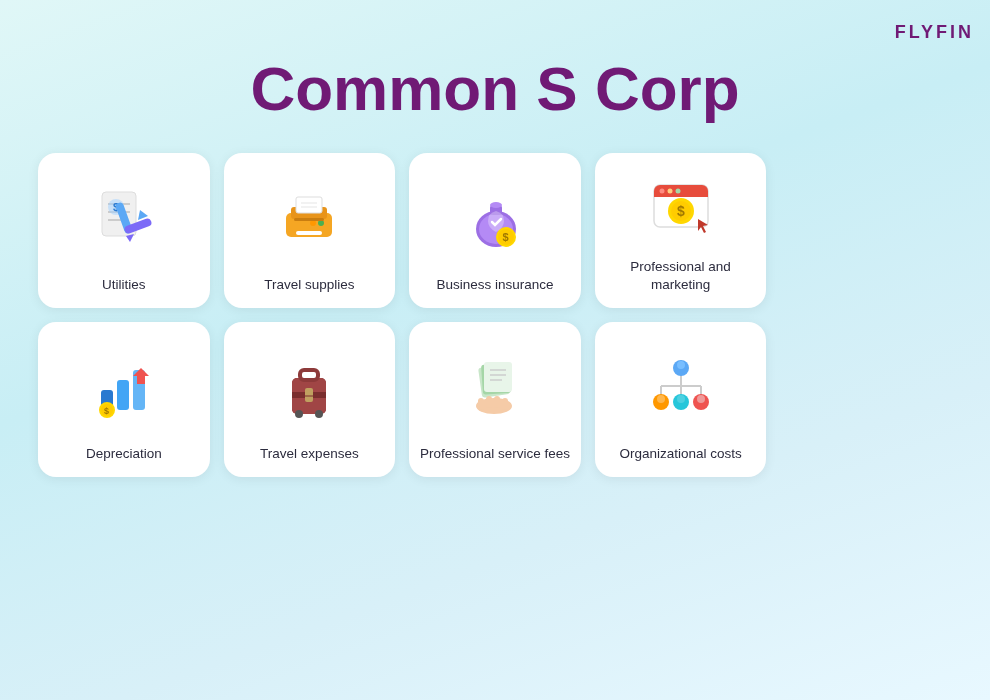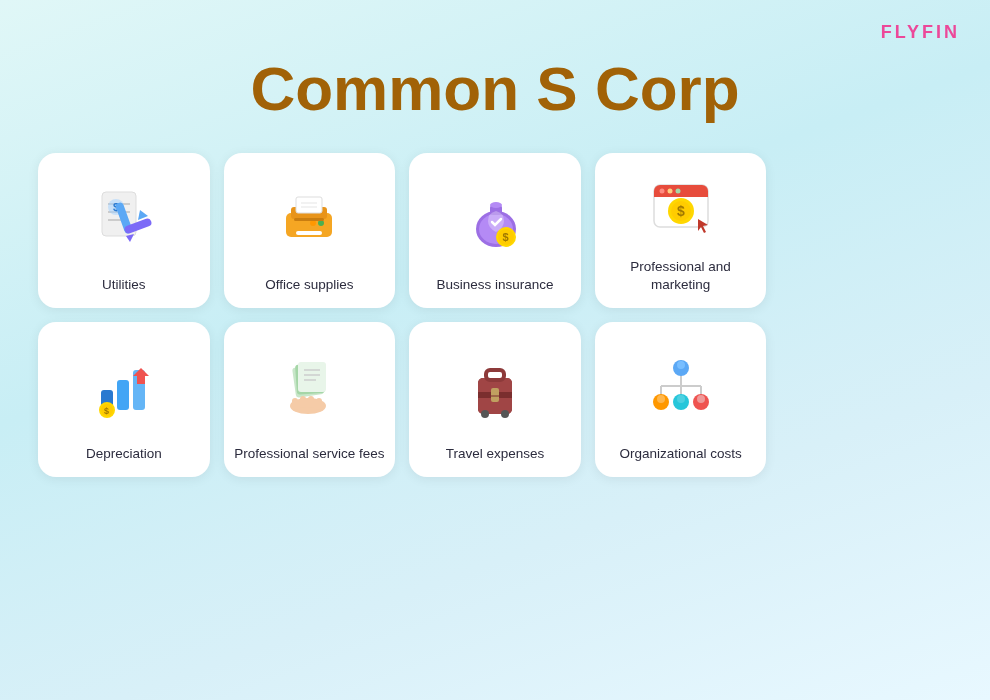"FLYFIN" .logo { color: #ec4899 -> #701a75; right: 30px -> 16px }
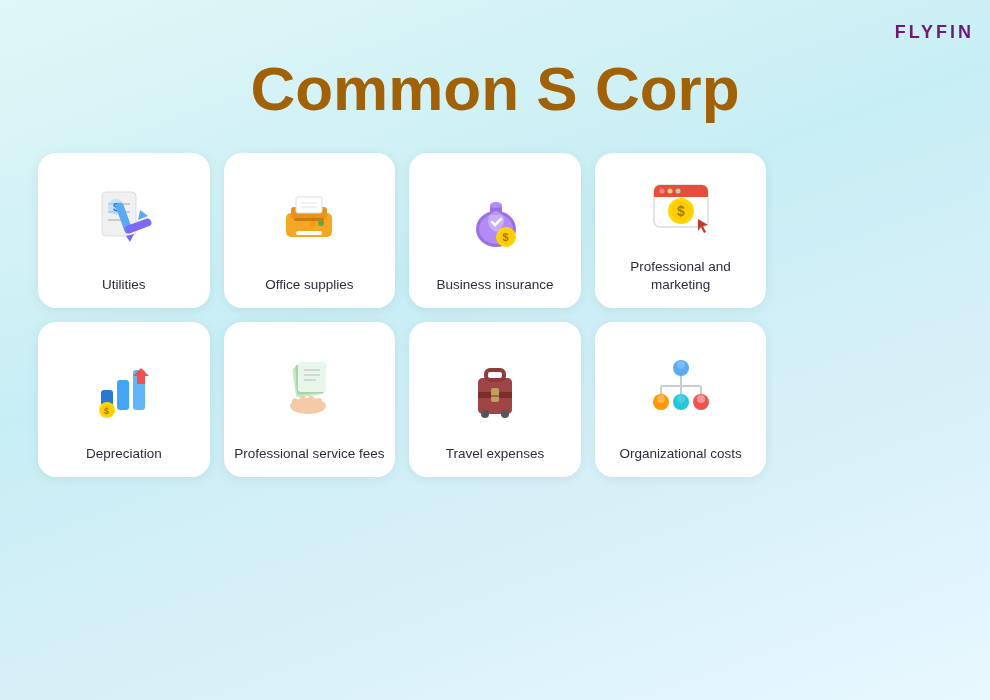"Common S Corp" .header h1 { color: #a16207 -> #701a75 }
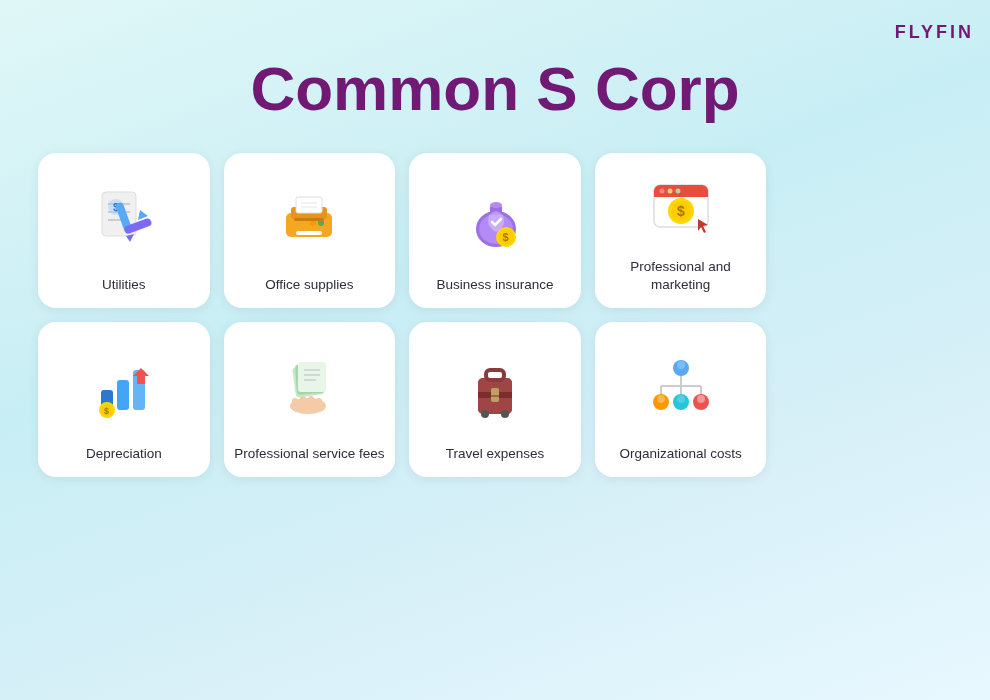"Office supplies" div.card-label { text: Office -> Travel }
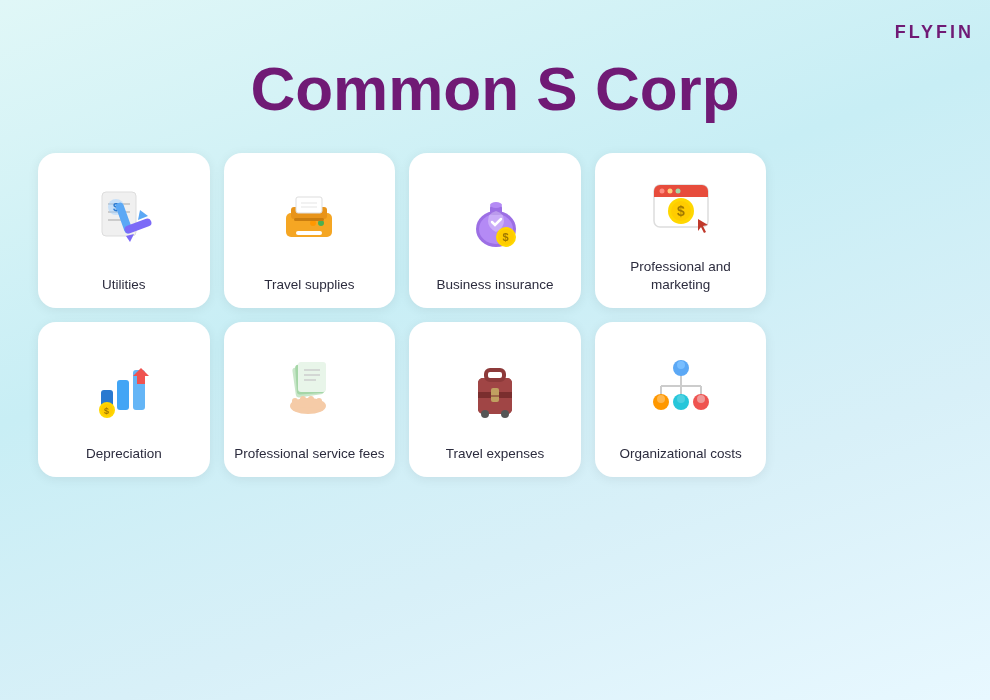"Professional service fees" div.card { order: before "Travel expenses" -> after "Travel expenses" }
